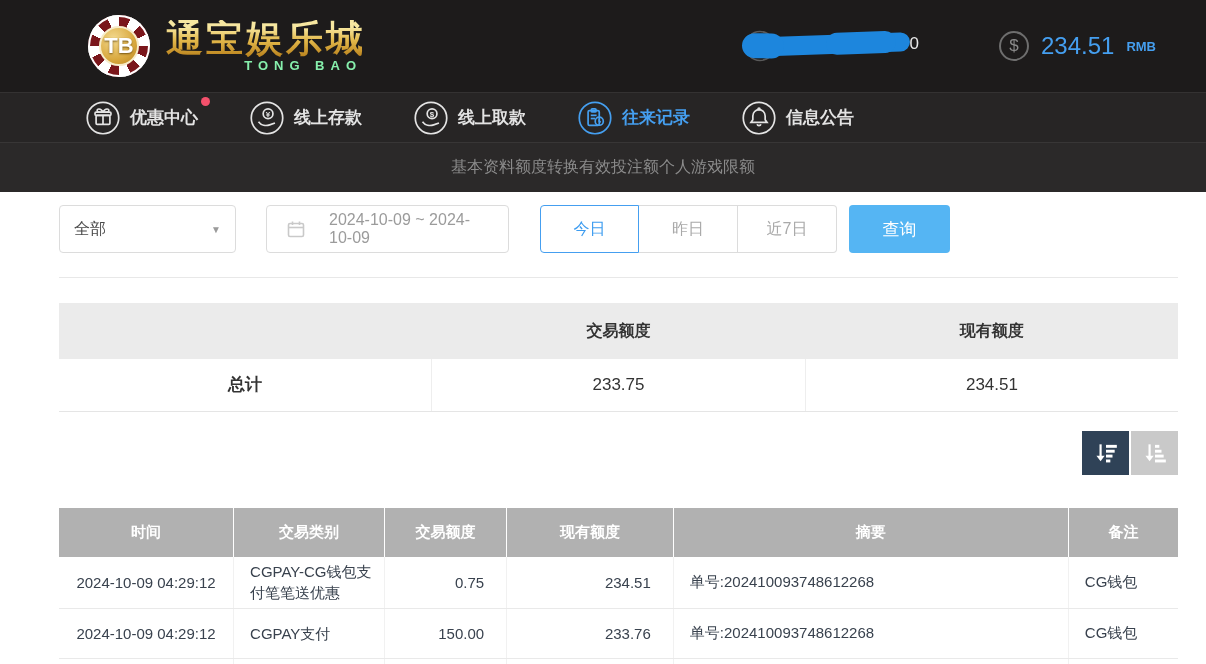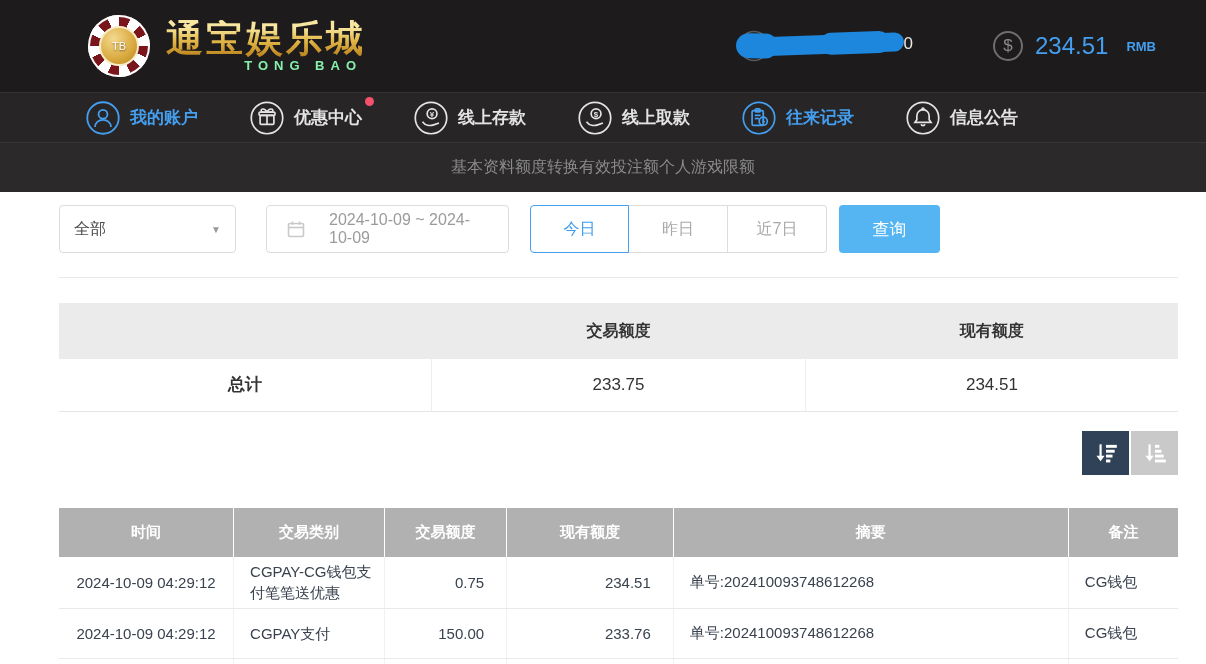"TB" .chip-inner { font-size: 11px -> 22px; font-weight: normal -> bold }
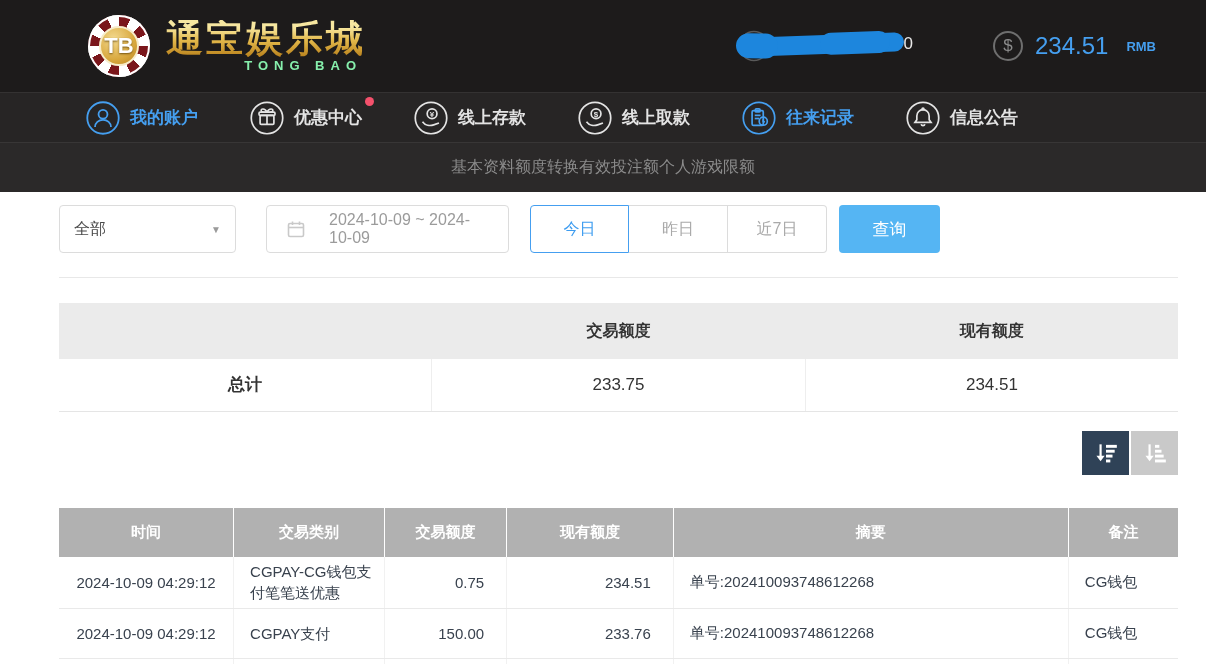"RMB" .balance-cur { margin-left: 6px -> none }
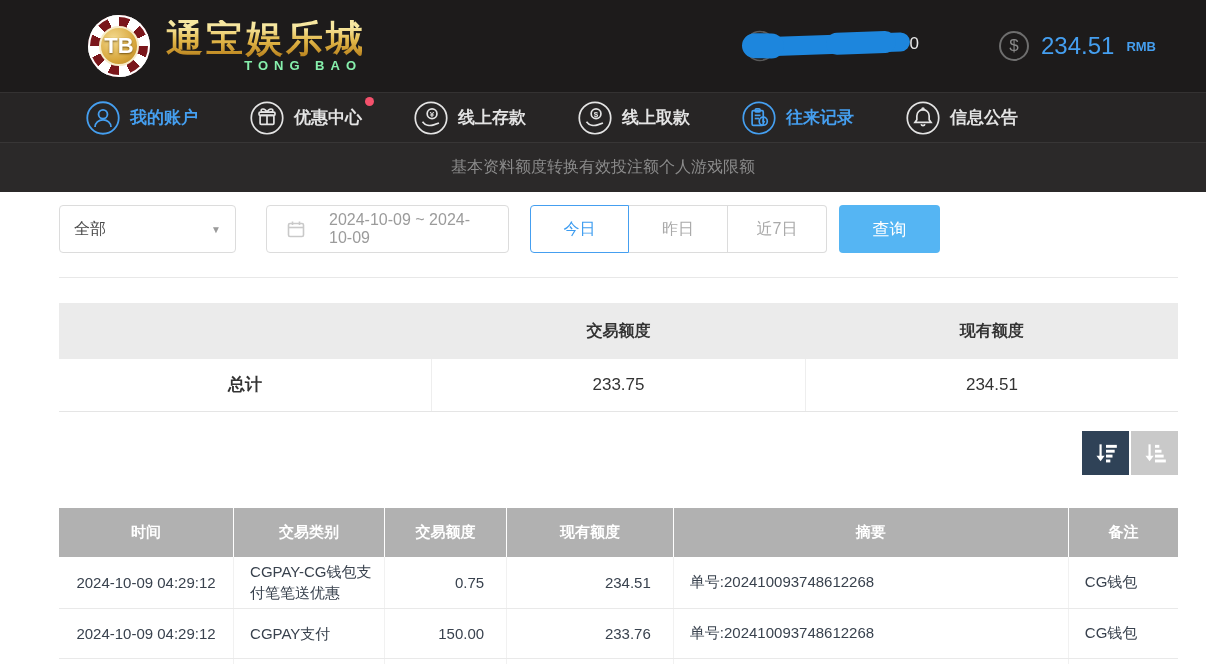"我的账户" div.nav-item { html: <div> <span> <svg> <circle></circle> <circle></circle> <path></path> </svg> </span> <span>我的账户</span> </div> -> none }
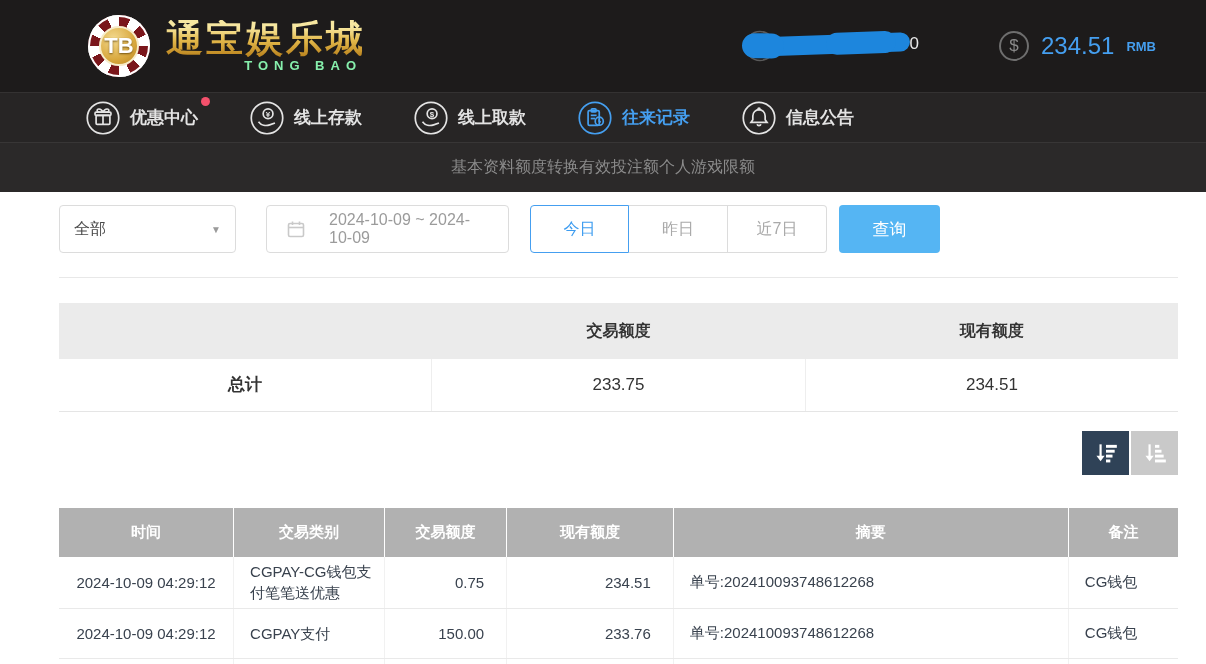"今日" .btn-group { margin-left: 21px -> 31px }
